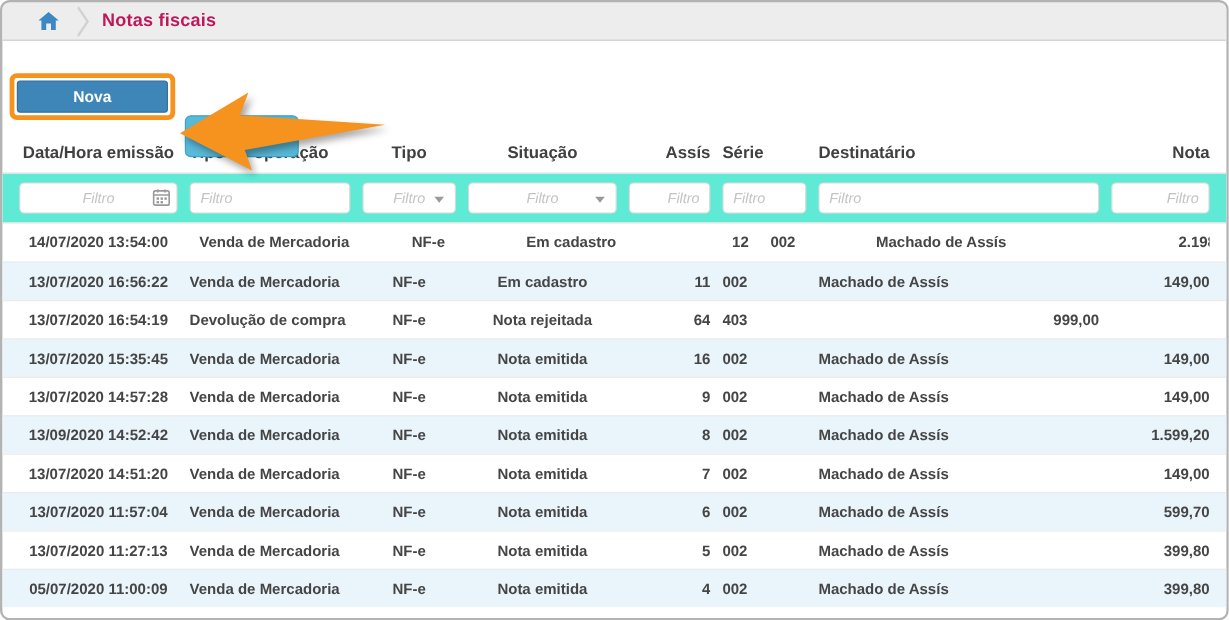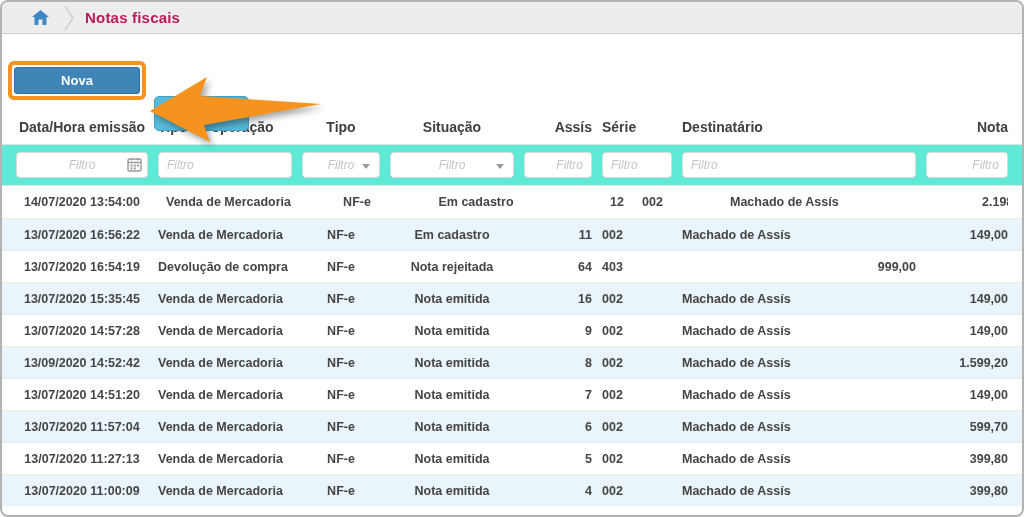"13/07/2020 11:00:09" div.cell { text: 13/07/2020 -> 05/07/2020 }
